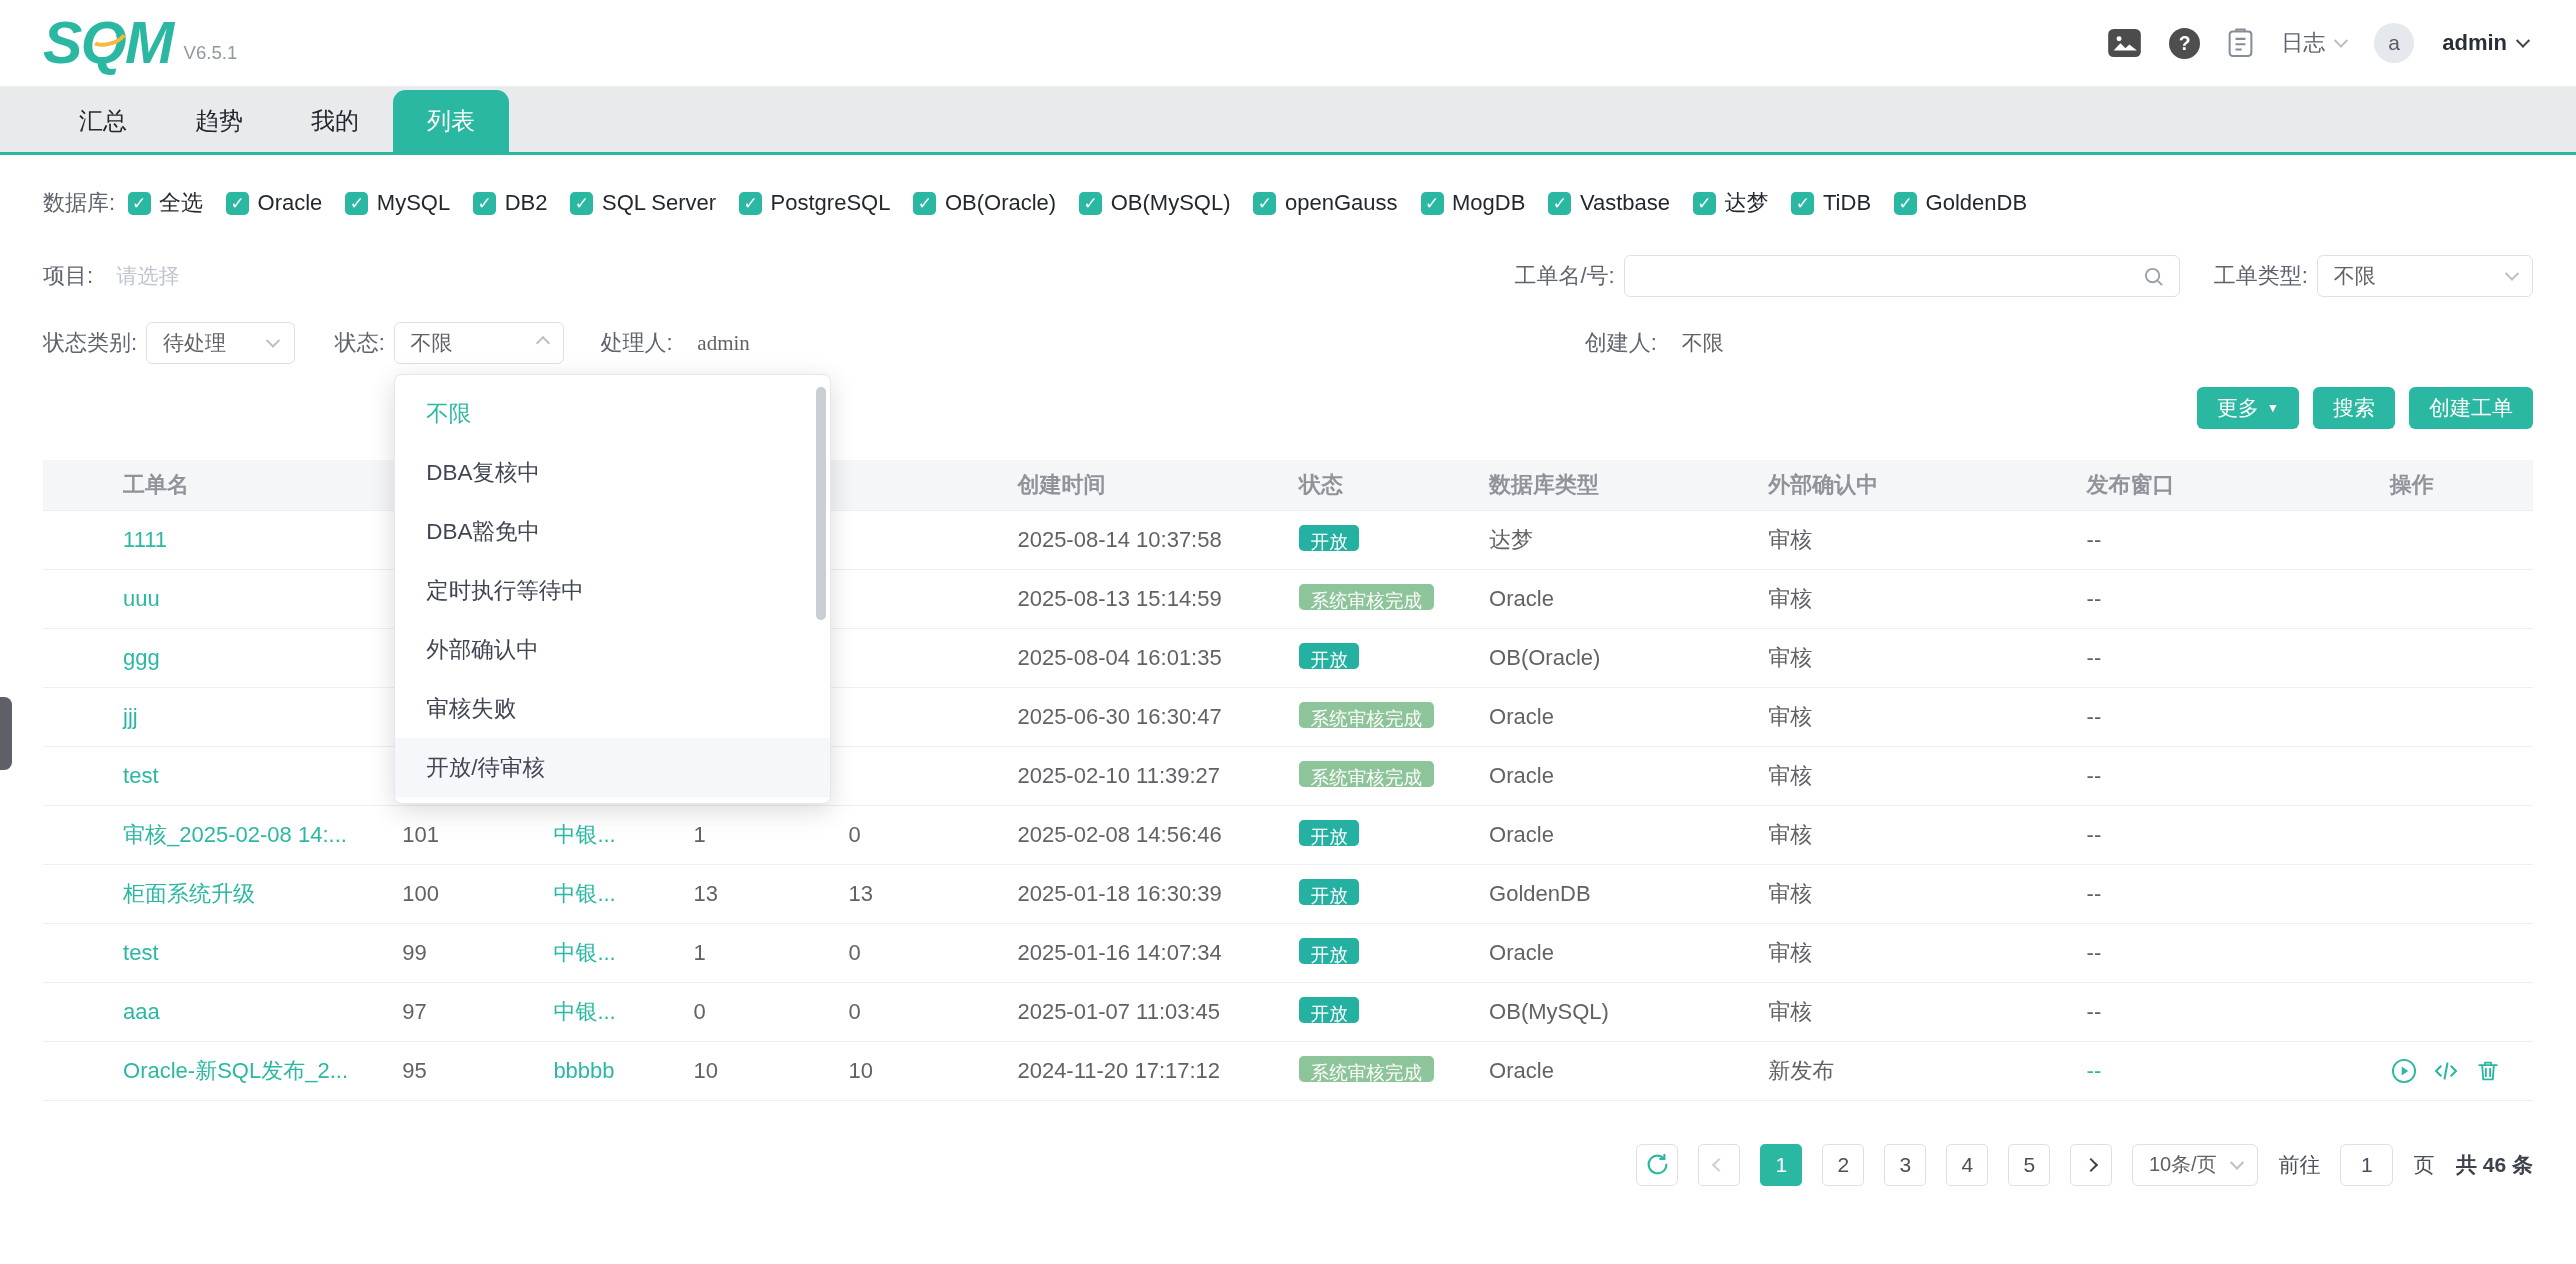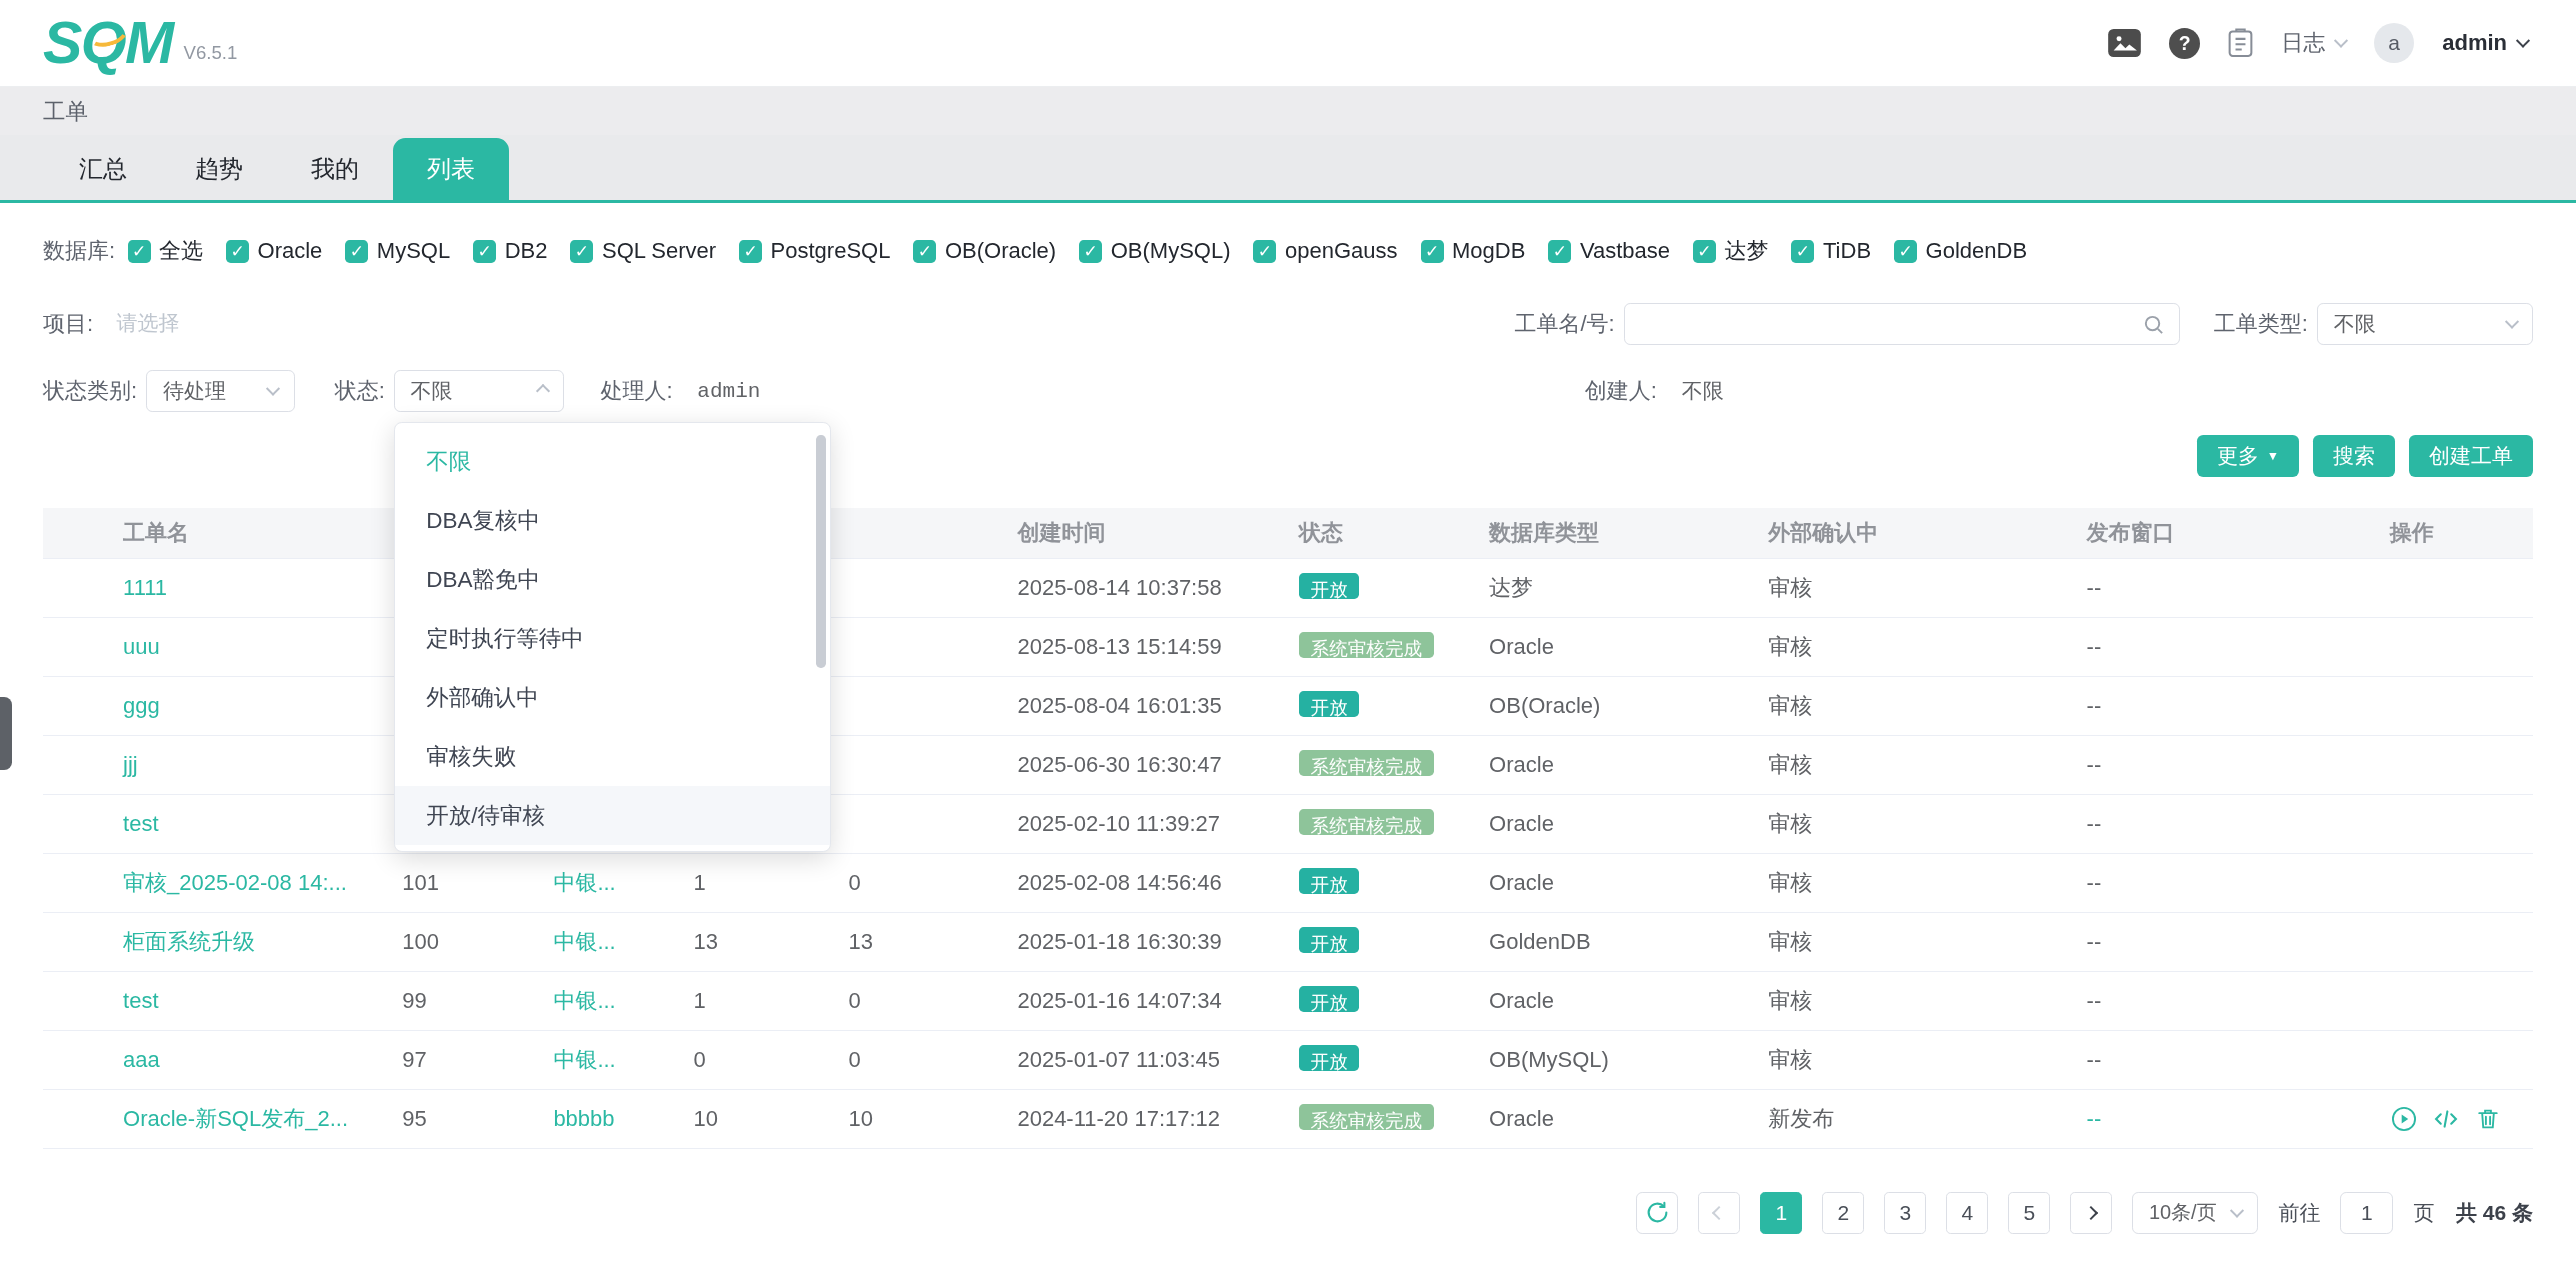"工单" div.crumb-bar { html: <div> <span>工单</span> </div> -> none }
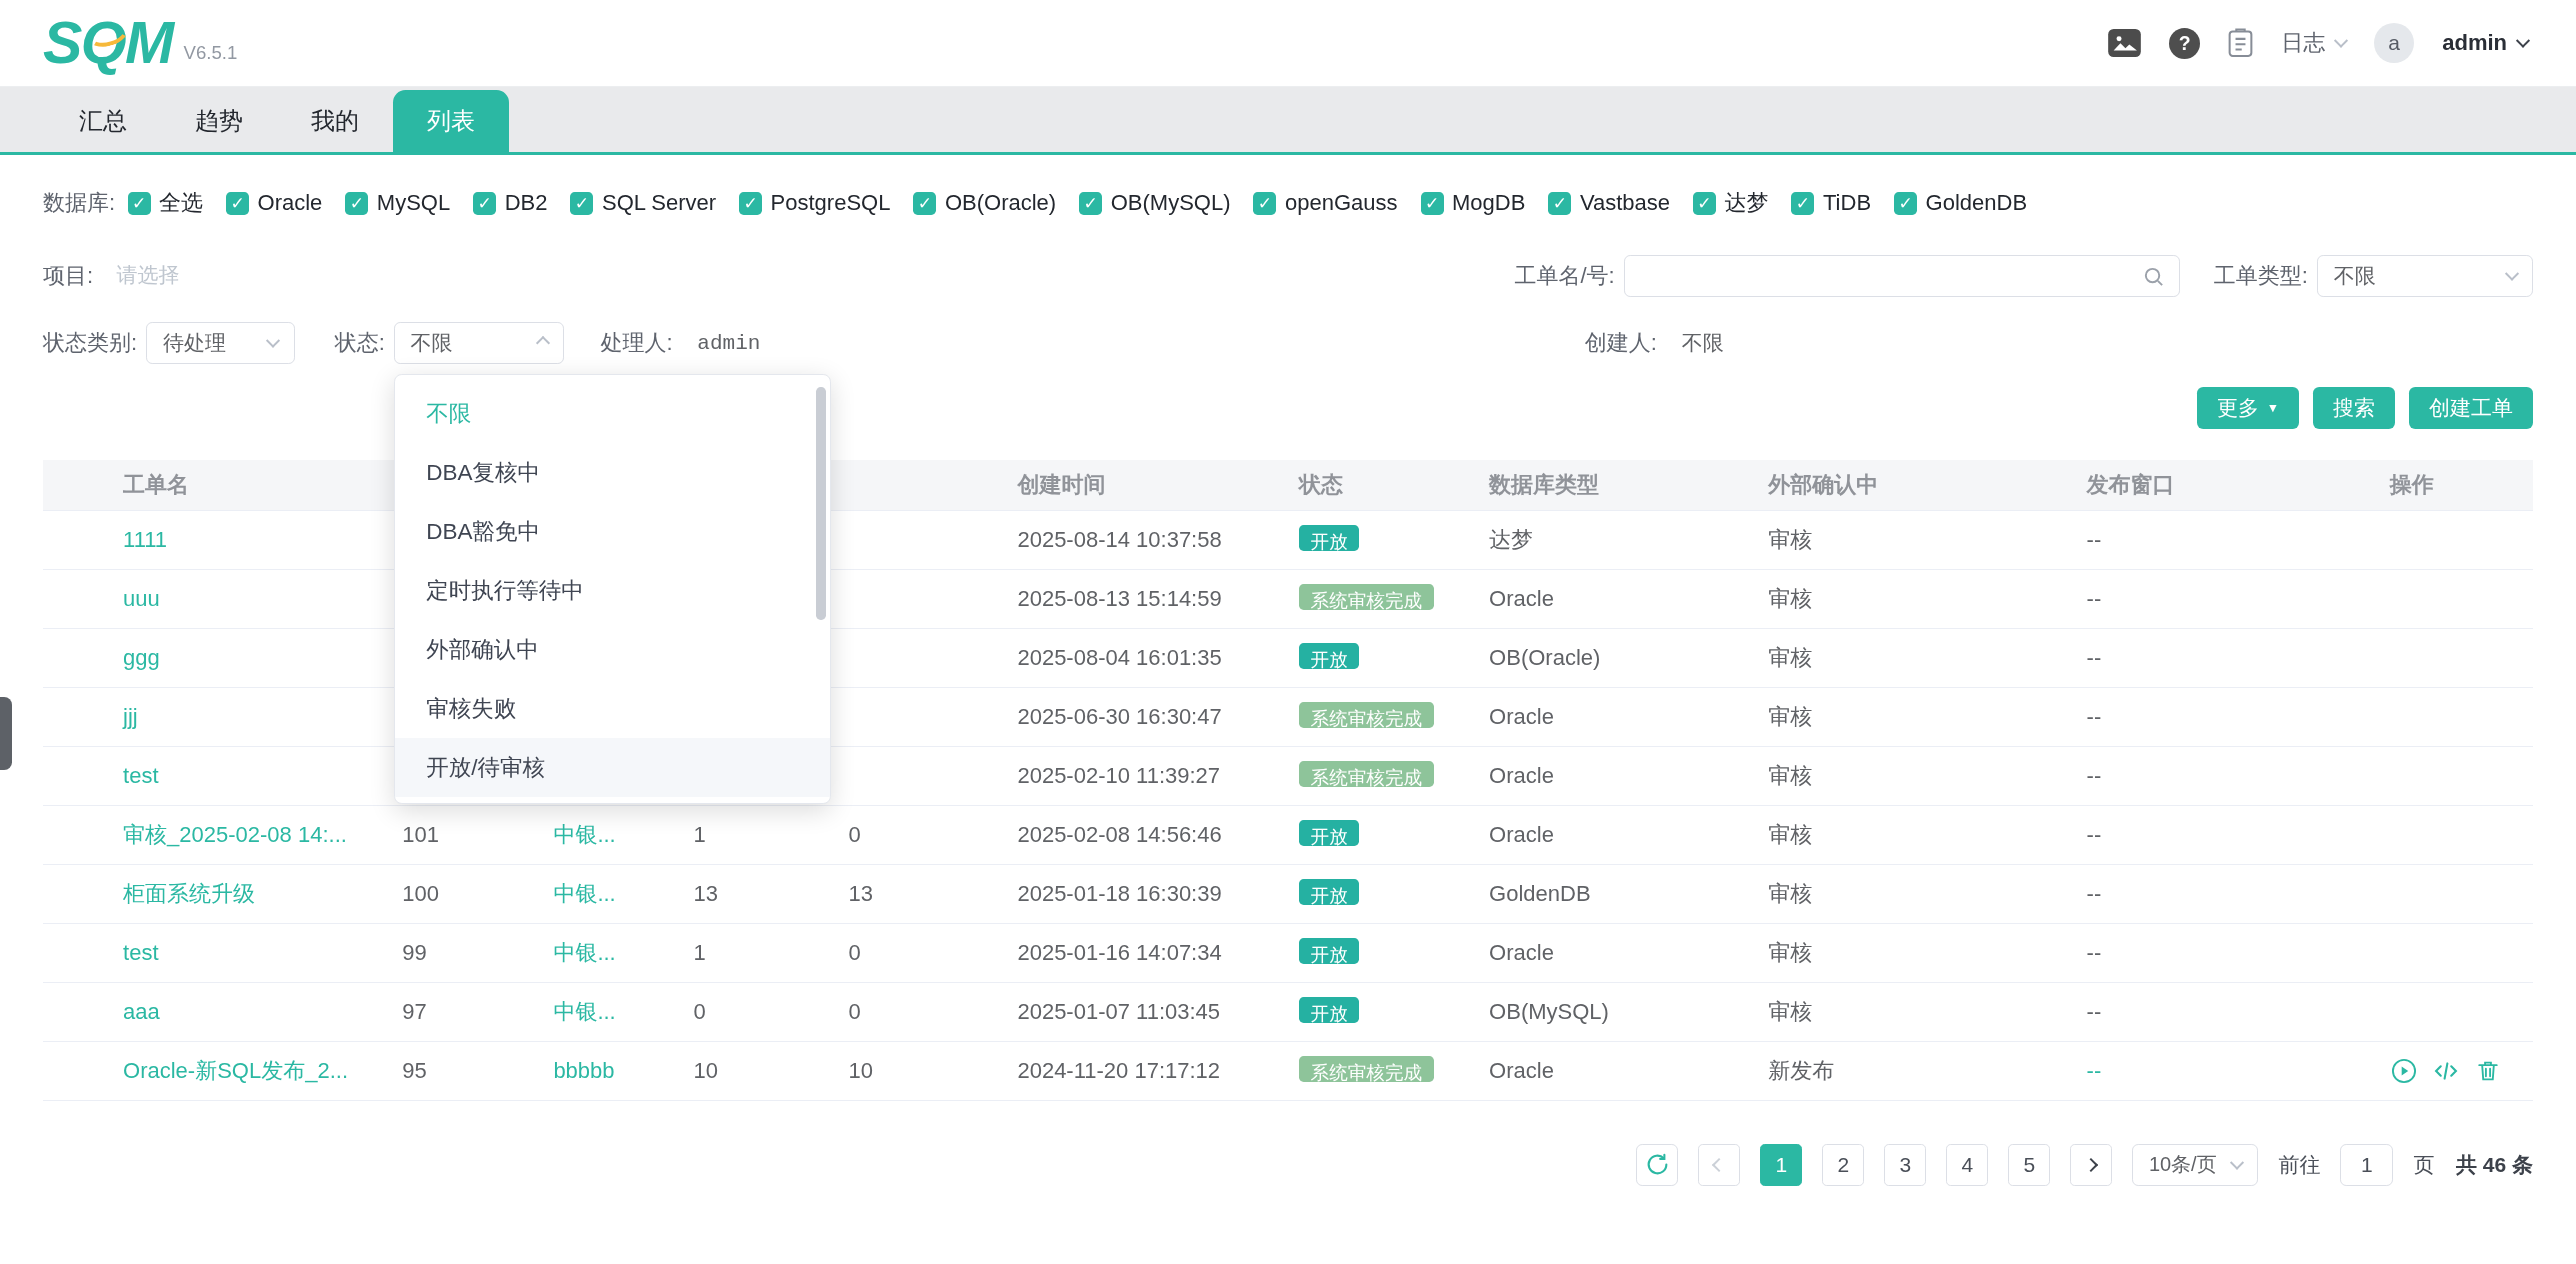"请选择" input.inp,.inp-wrap input { font-family: Liberation Mono, monospace -> Liberation Serif, serif }
